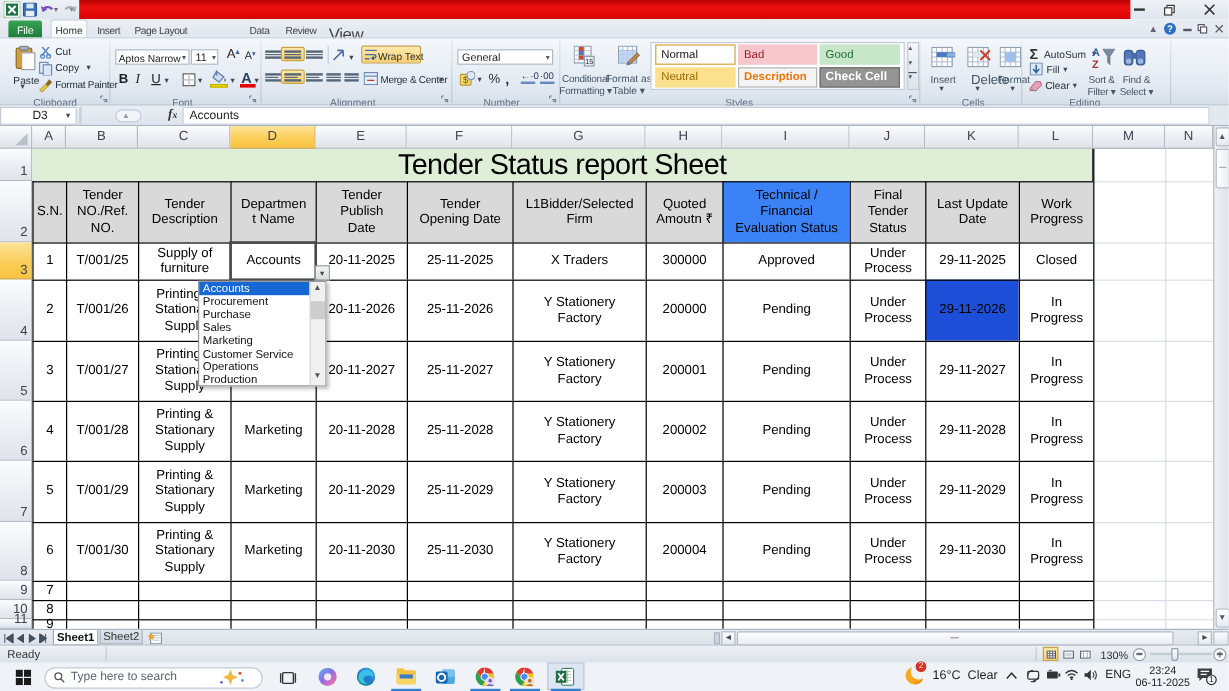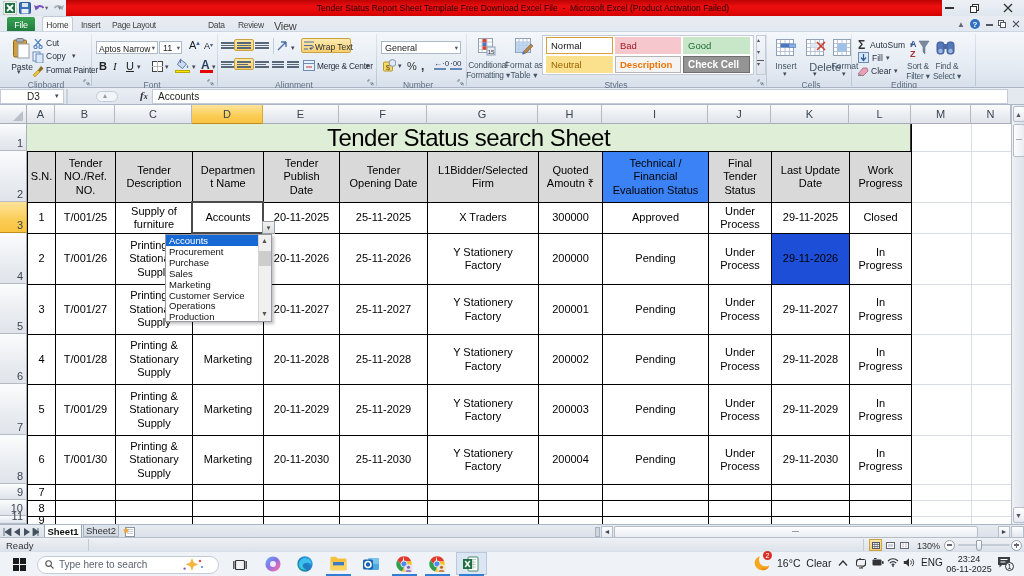"Tender Status Report Sheet Template" div.abs { html: <div>Tender Status Report Sheet Template Free Download Excel File&nbsp; -&nbsp; Microsoft Excel (Product Activation Failed)</div> -> none }
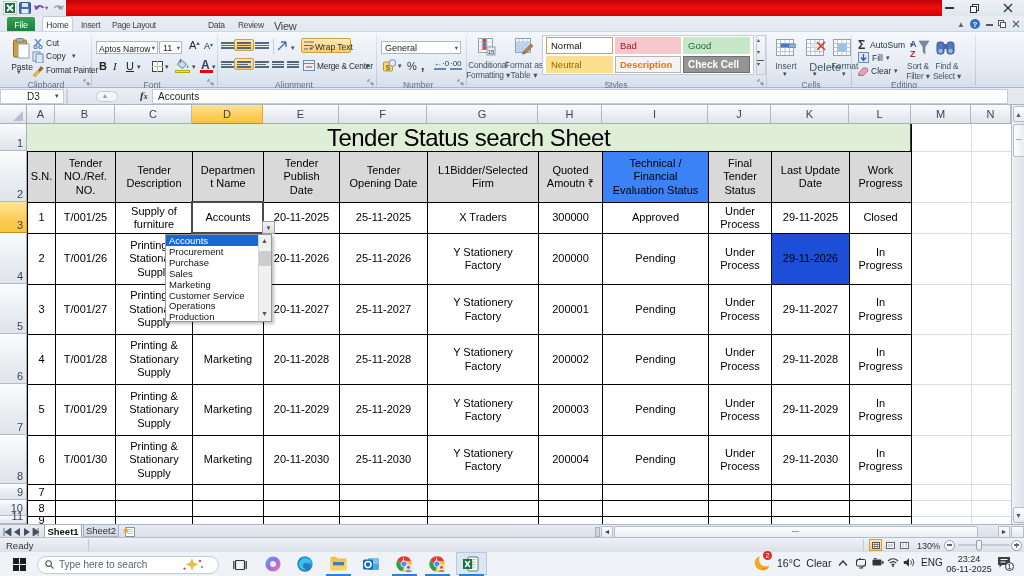"View" span.abs { font-size: 11px -> 14px }
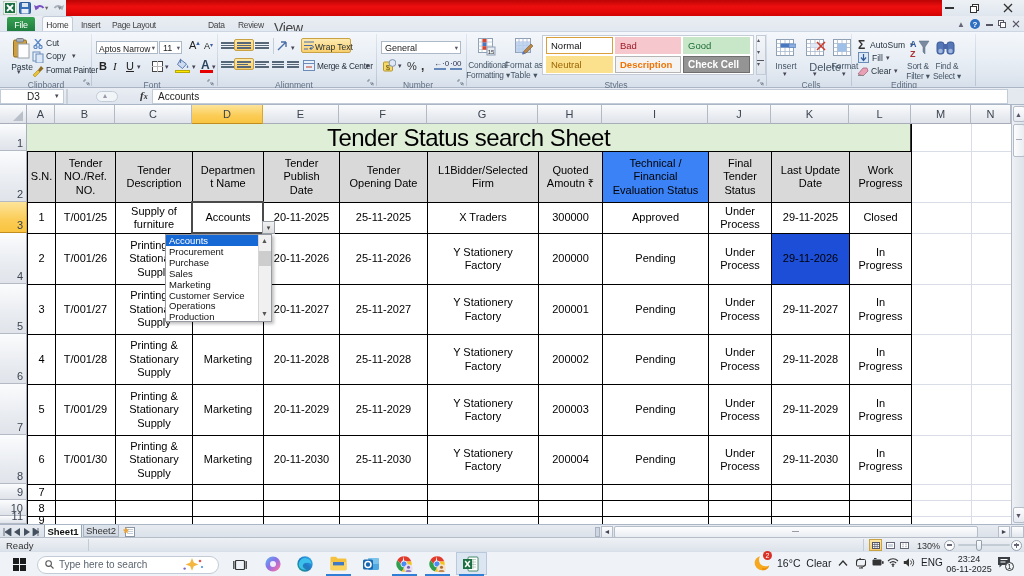"Tender Status search Sheet" div.abs { text: search -> report }
